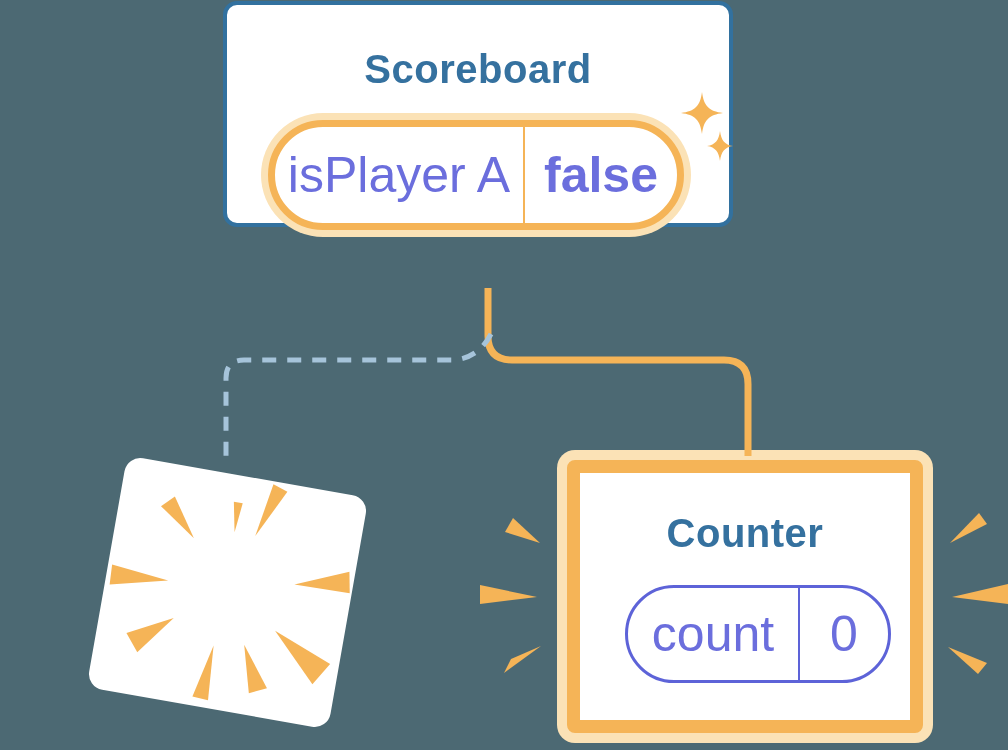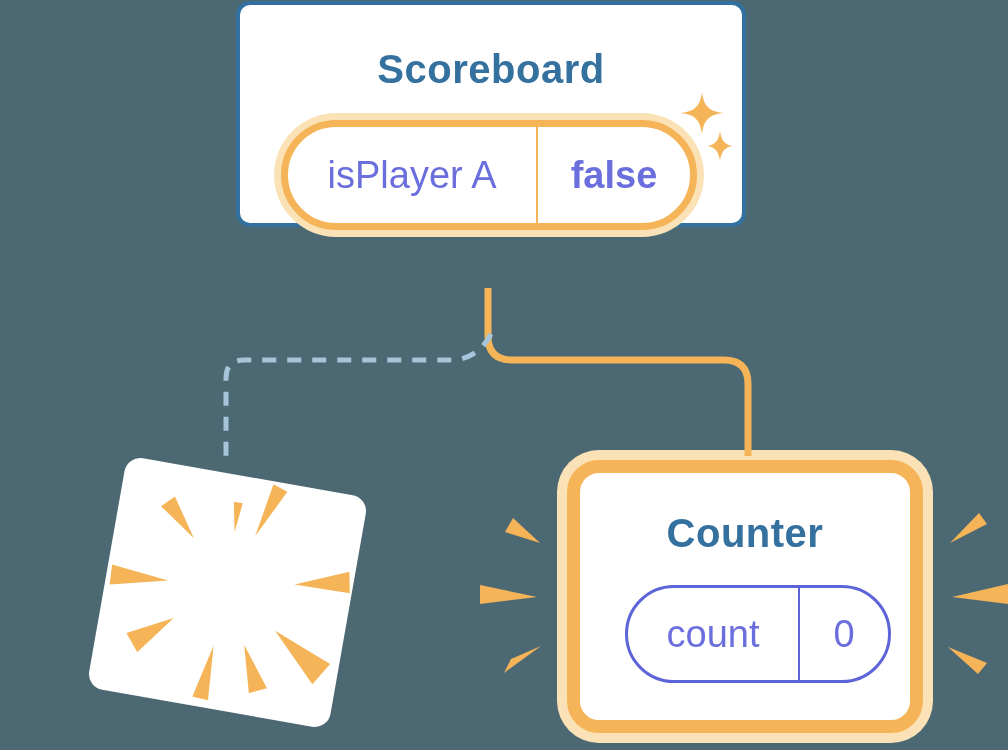"Scoreboard" .scoreboard { left: 236px -> 223px }
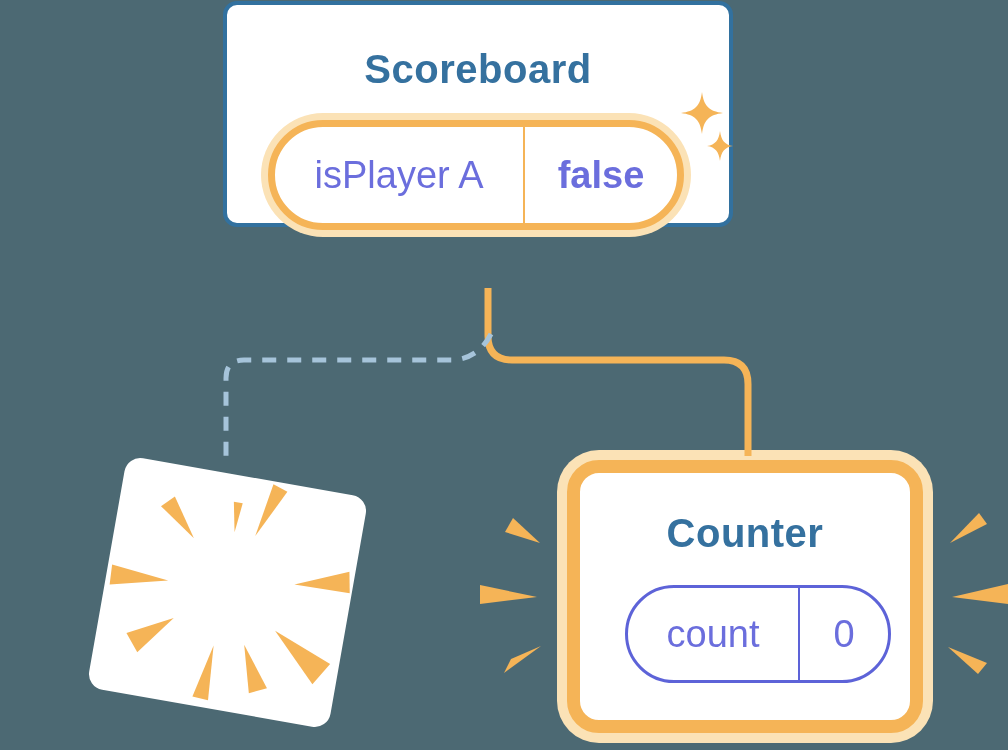"isPlayer A" .pill-cell { font-size: 38px -> 50px }
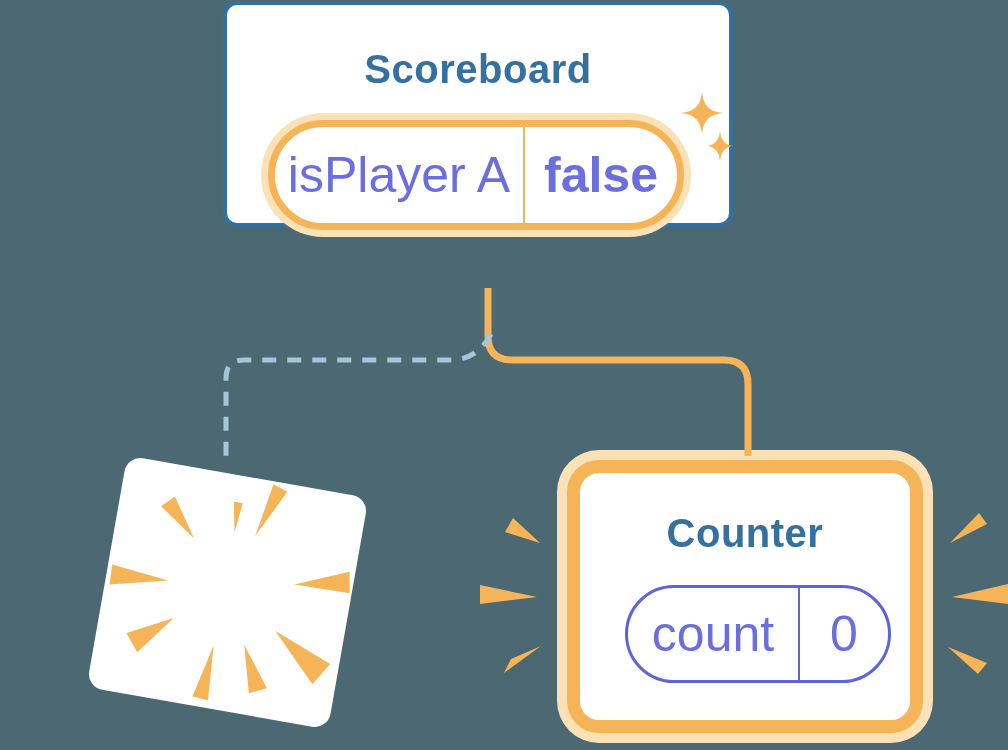"Counter" .counter { border-radius: 32px -> 8px }
